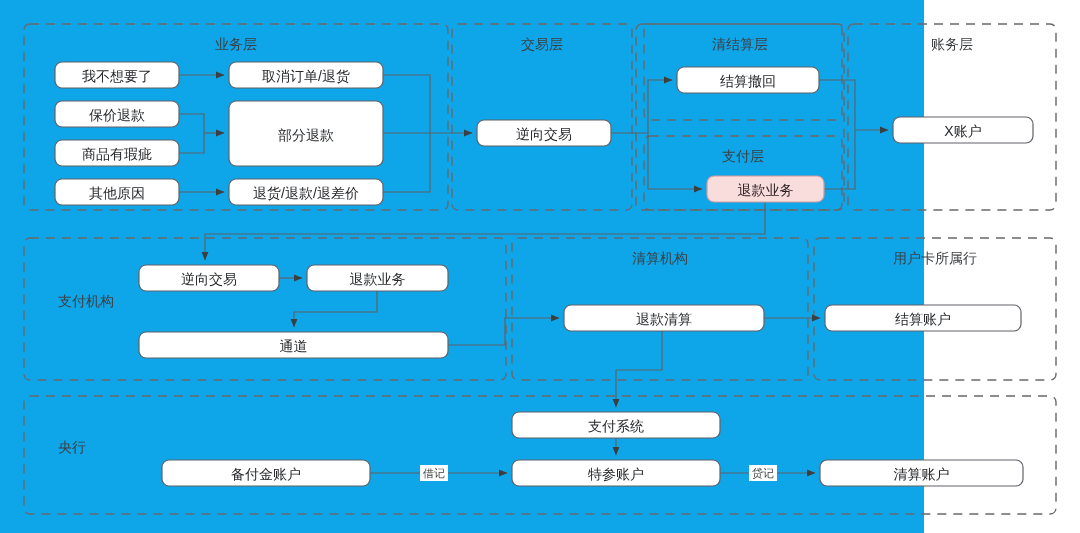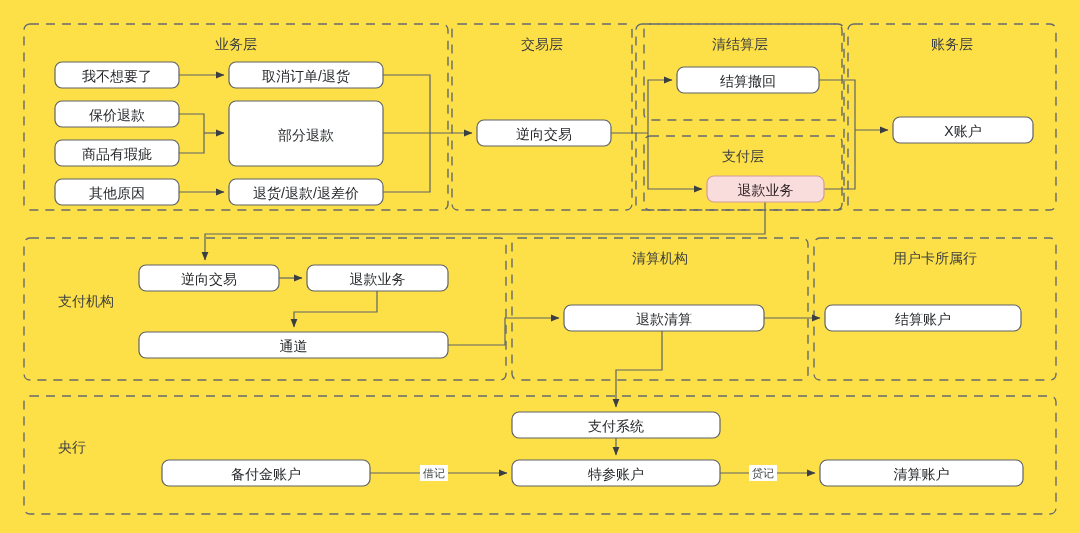"业务层" #diagram-root { background: #fde047 -> #0ea5e9; width: 1080px -> 924px }
